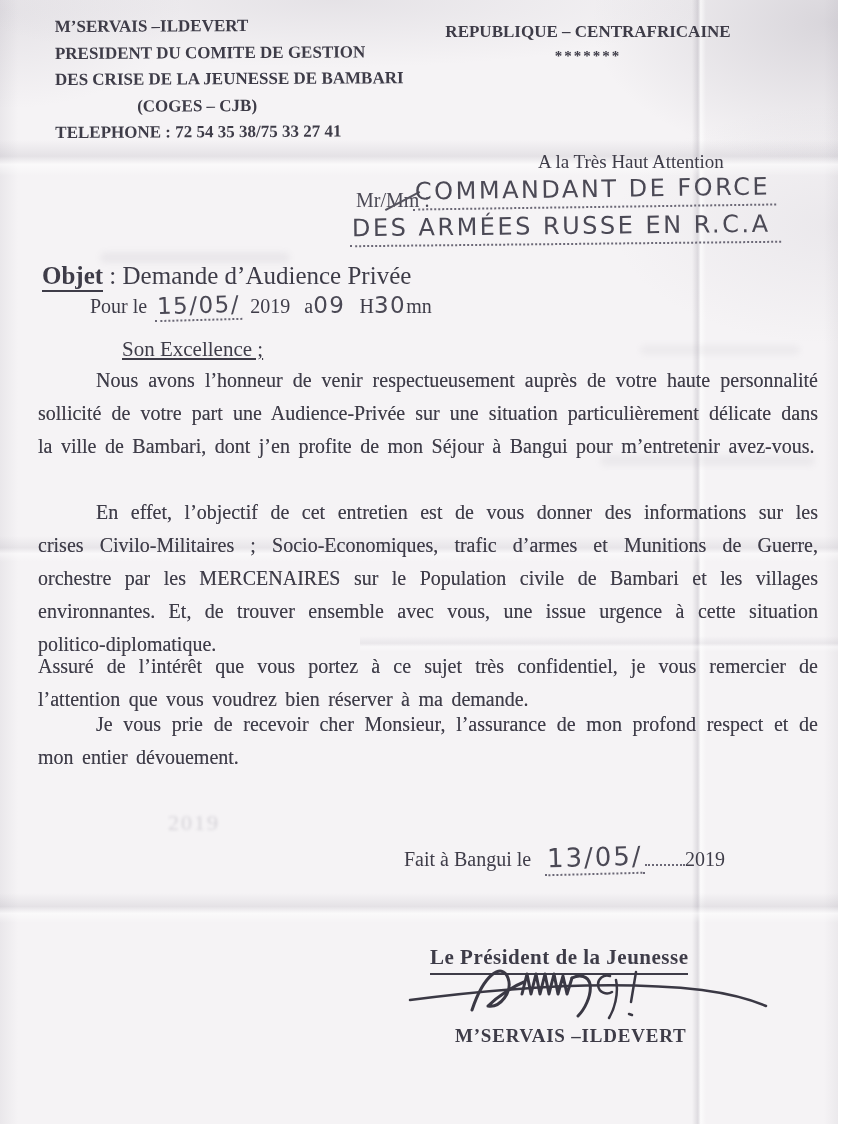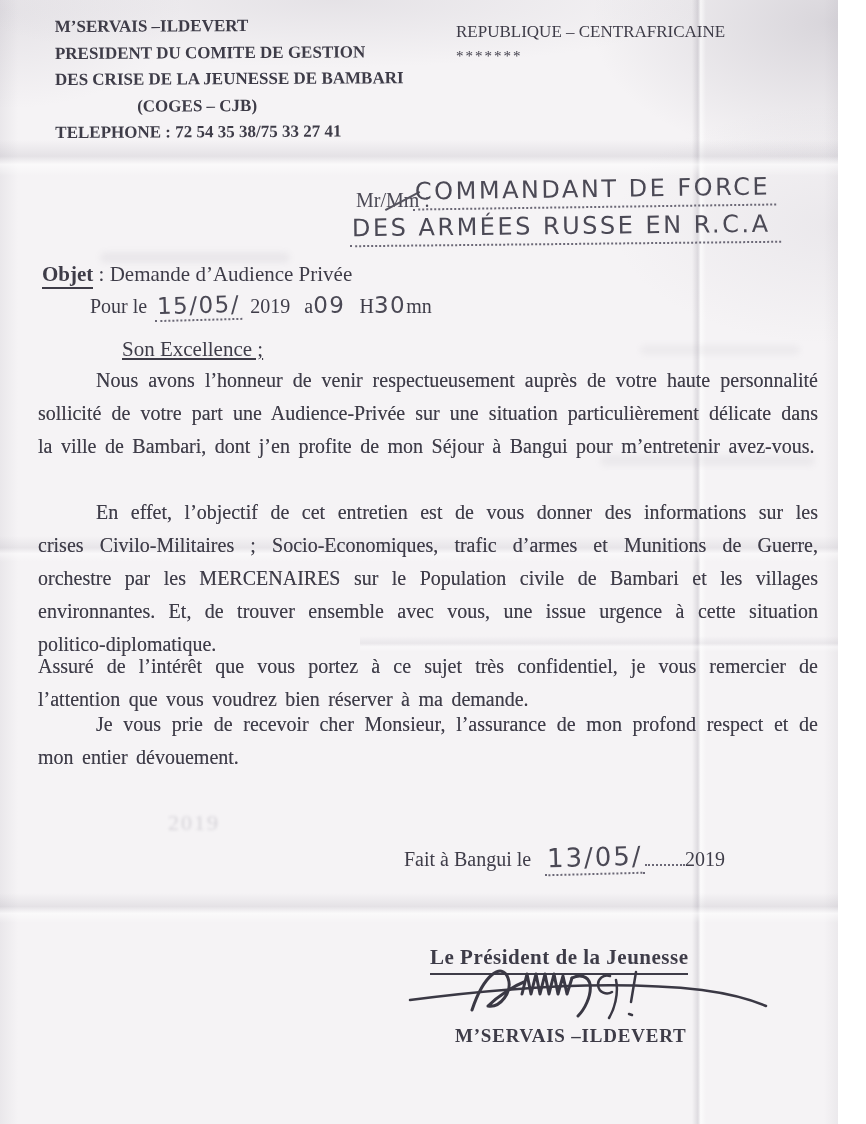"REPUBLIQUE – CENTRAFRICAINE" .lh-right { font-weight: normal -> bold; left: 456px -> 440px; text-align: none -> center }
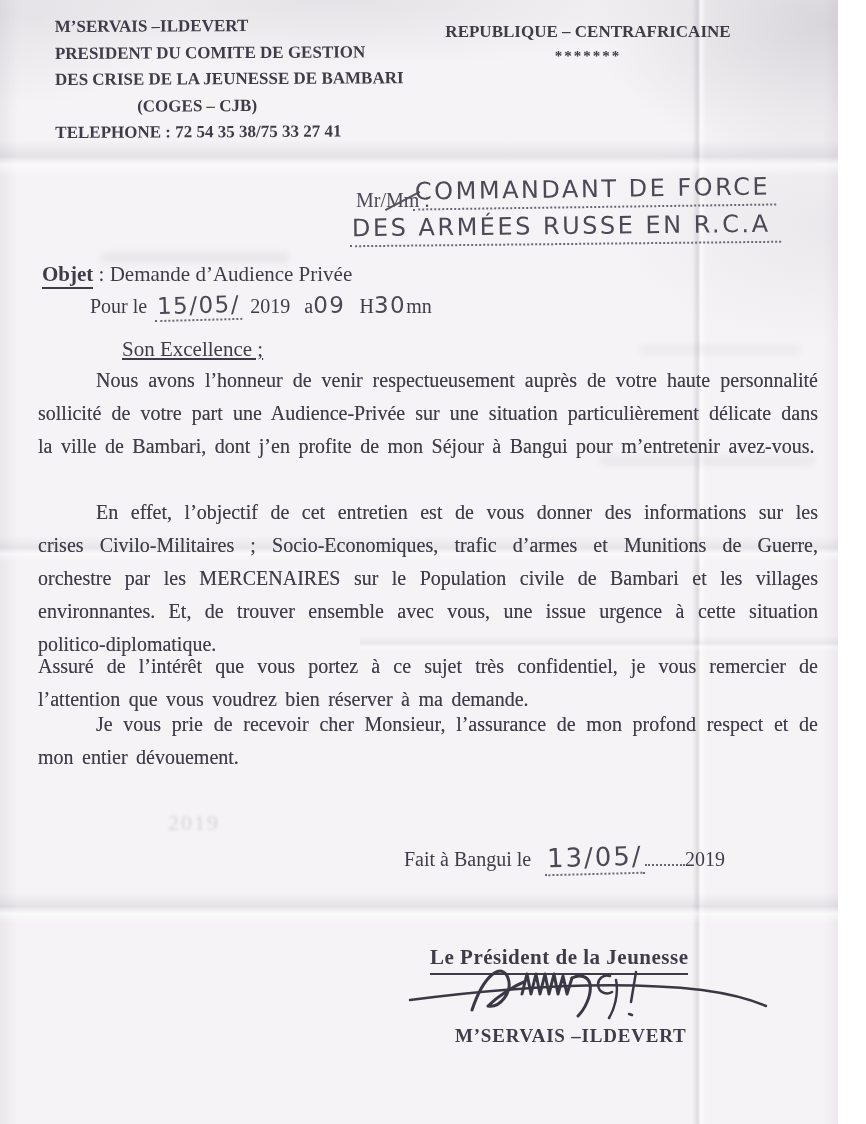"A la Très Haut Attention" div.attention { html: none -> <div>A la Très Haut Attention</div> }
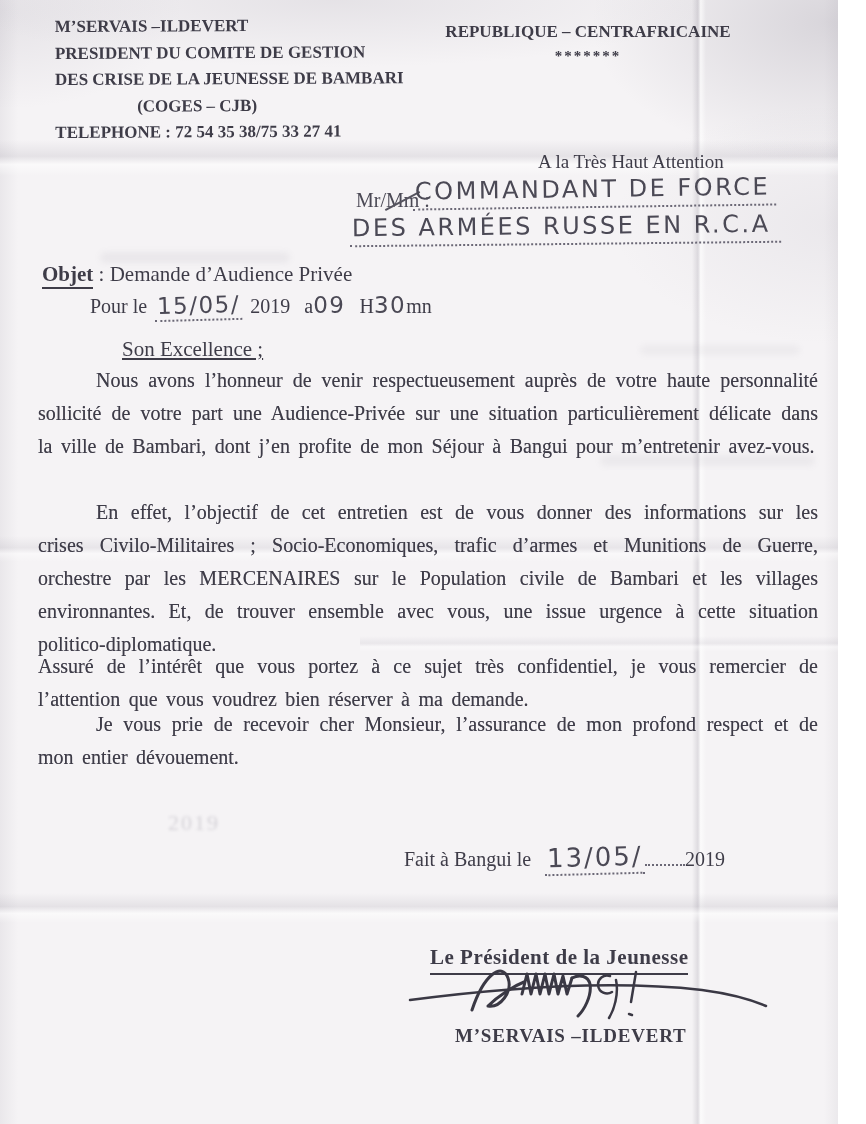"Objet : Demande d’Audience Privée" .objet-line { font-size: 21px -> 25px }
